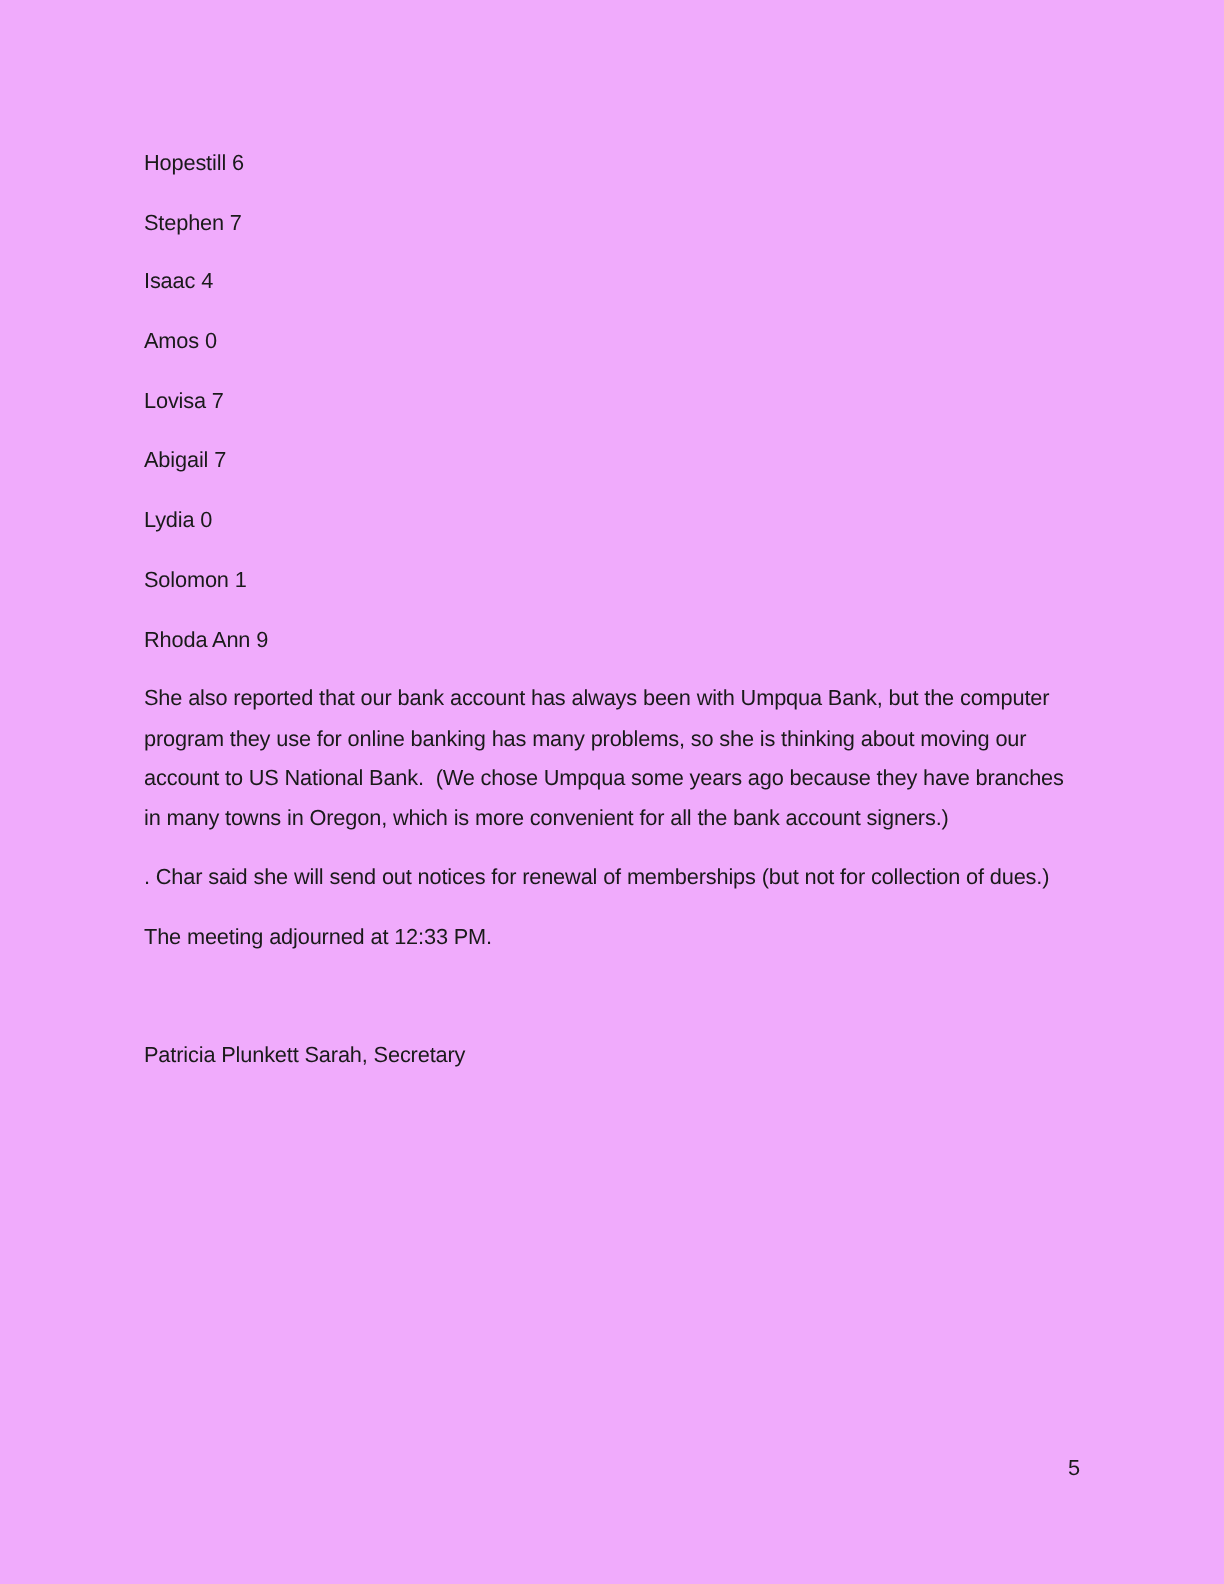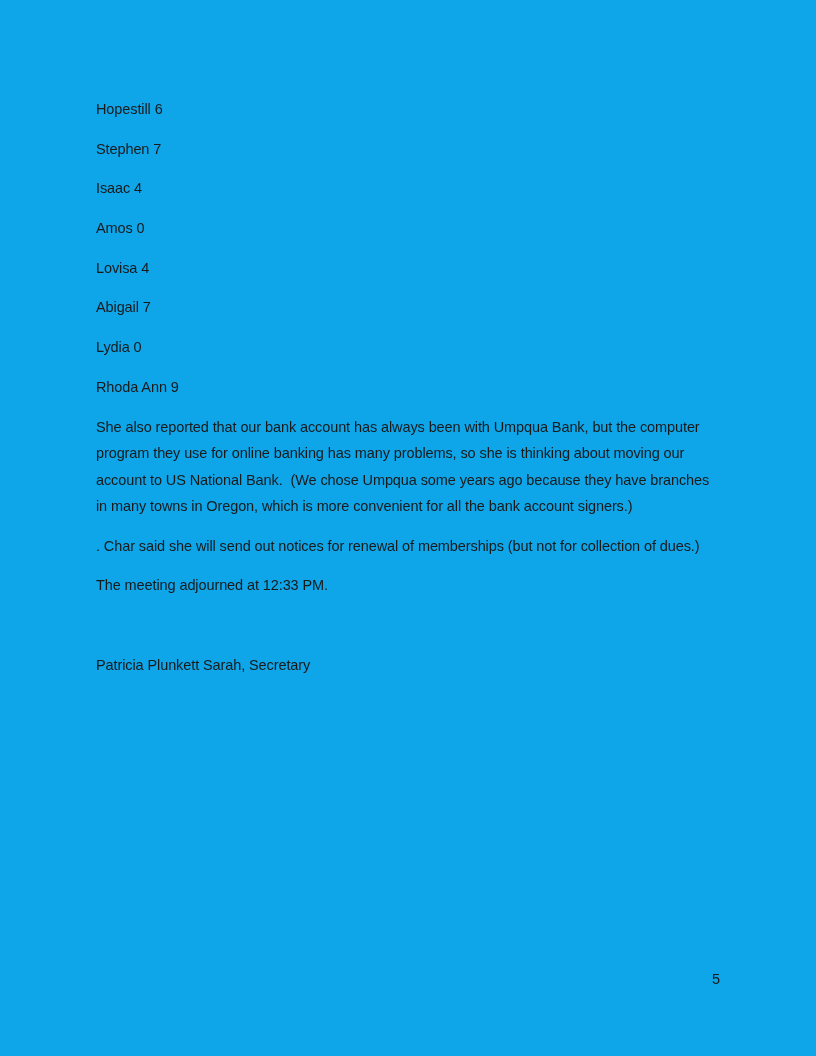"Hopestill 6" .page { background: #0ea5e9 -> #f0abfc }
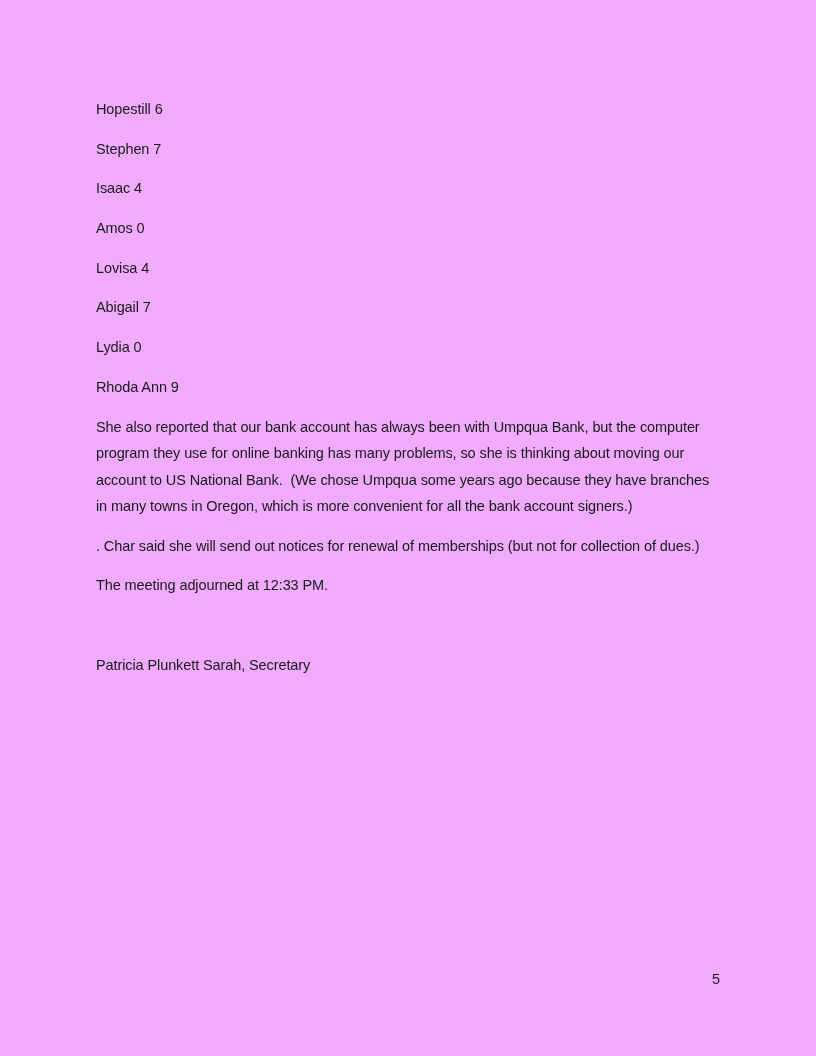"Lovisa 4" p.para { text: 4 -> 7 }
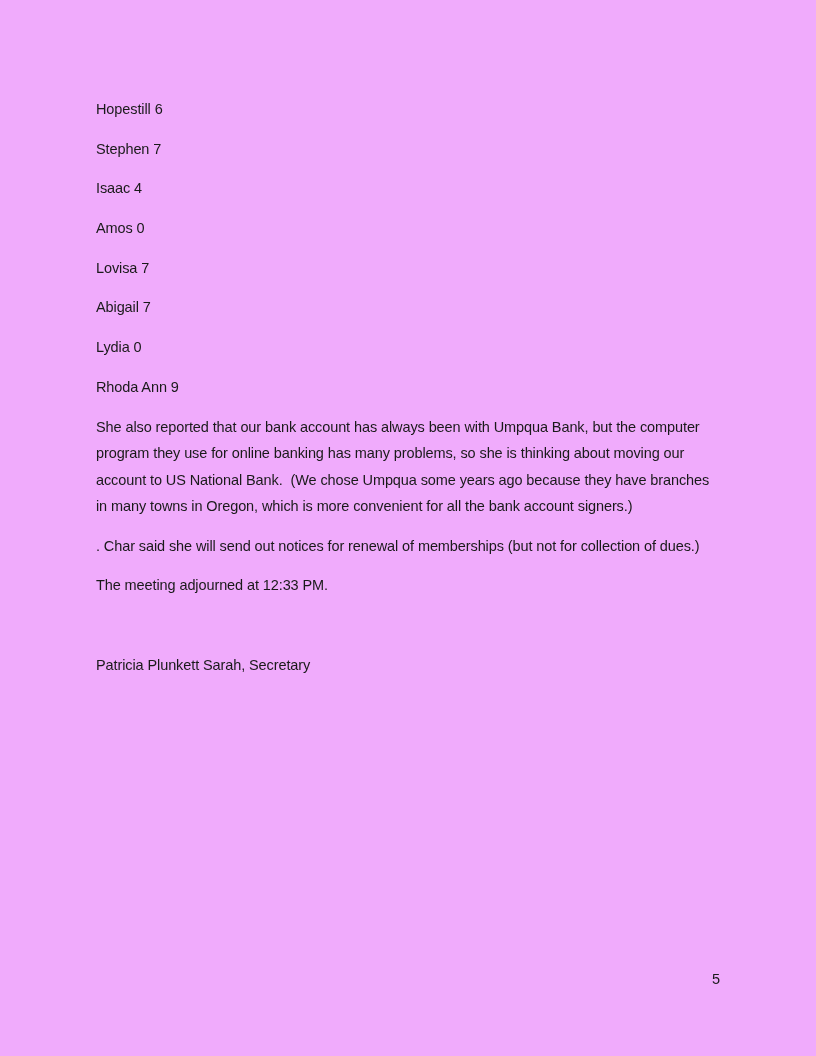"Solomon 1" p.para { html: none -> <p>Solomon 1</p> }
